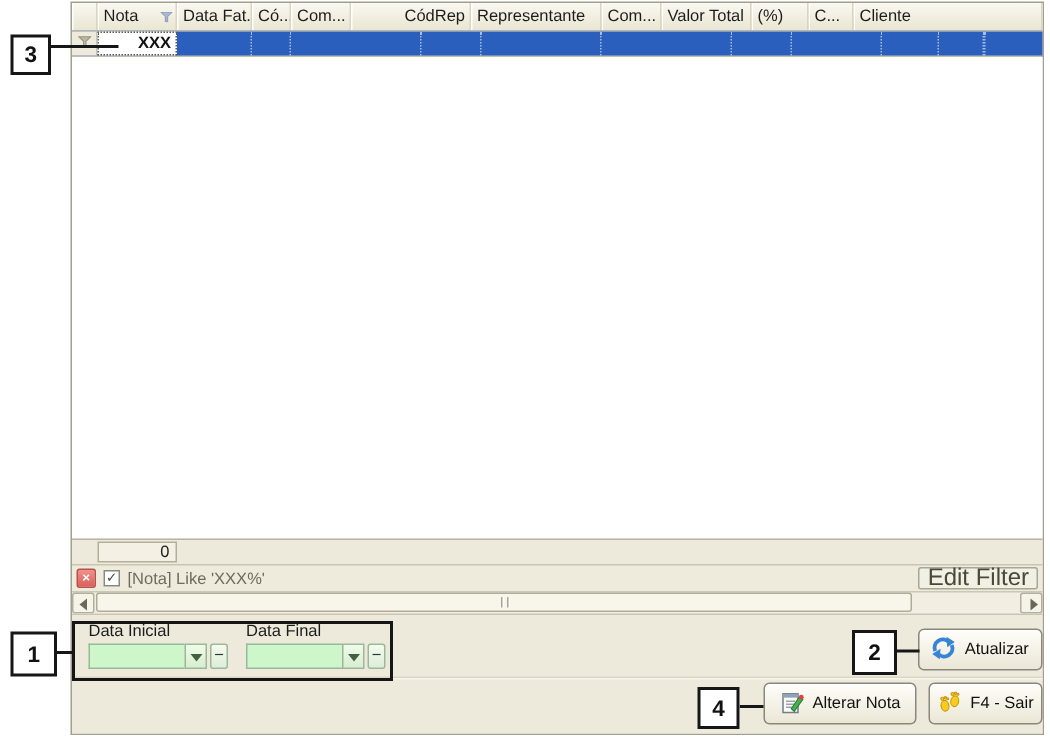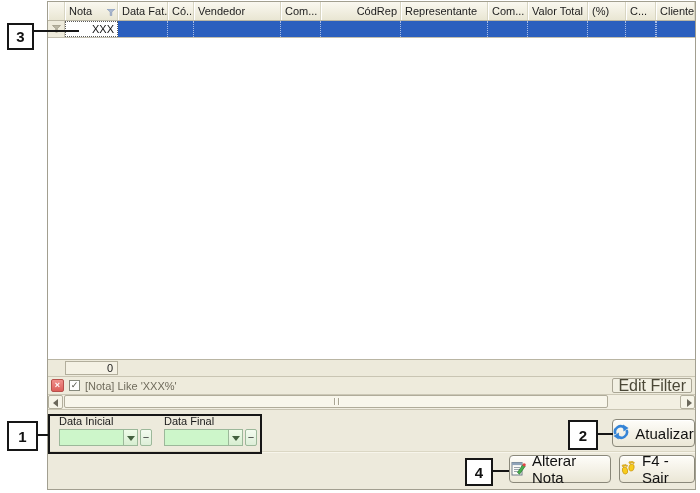"Vendedor" div.hcell { html: <div><span>Vendedor</span></div> -> none }
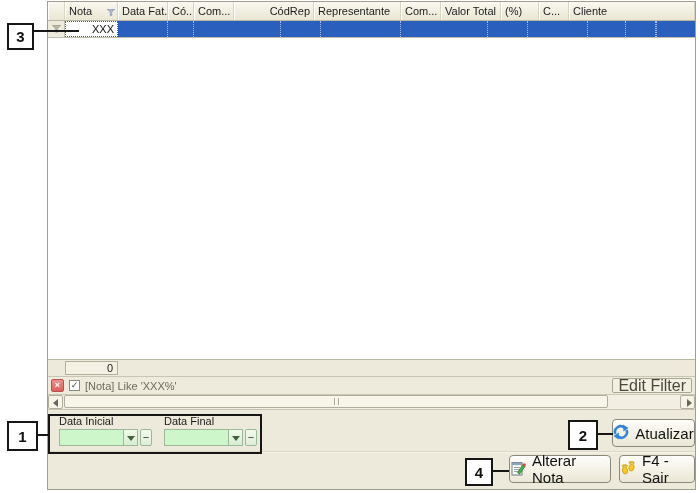"XXX" .grid-filterrow { font-weight: none -> bold }
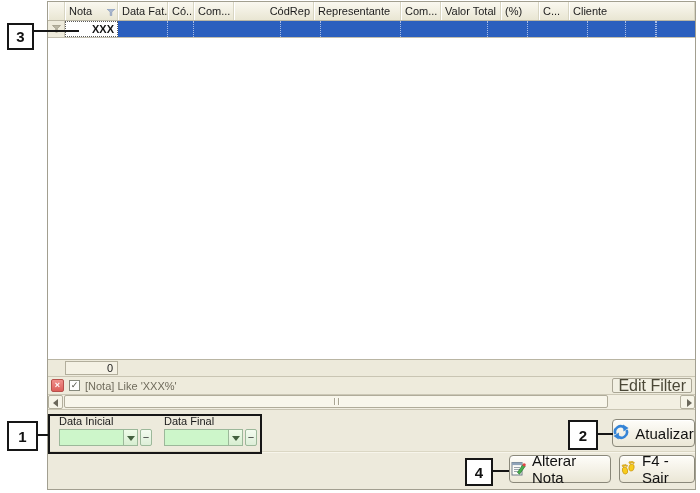"Atualizar" .xp-btn { font-size: 15px -> 11px }
